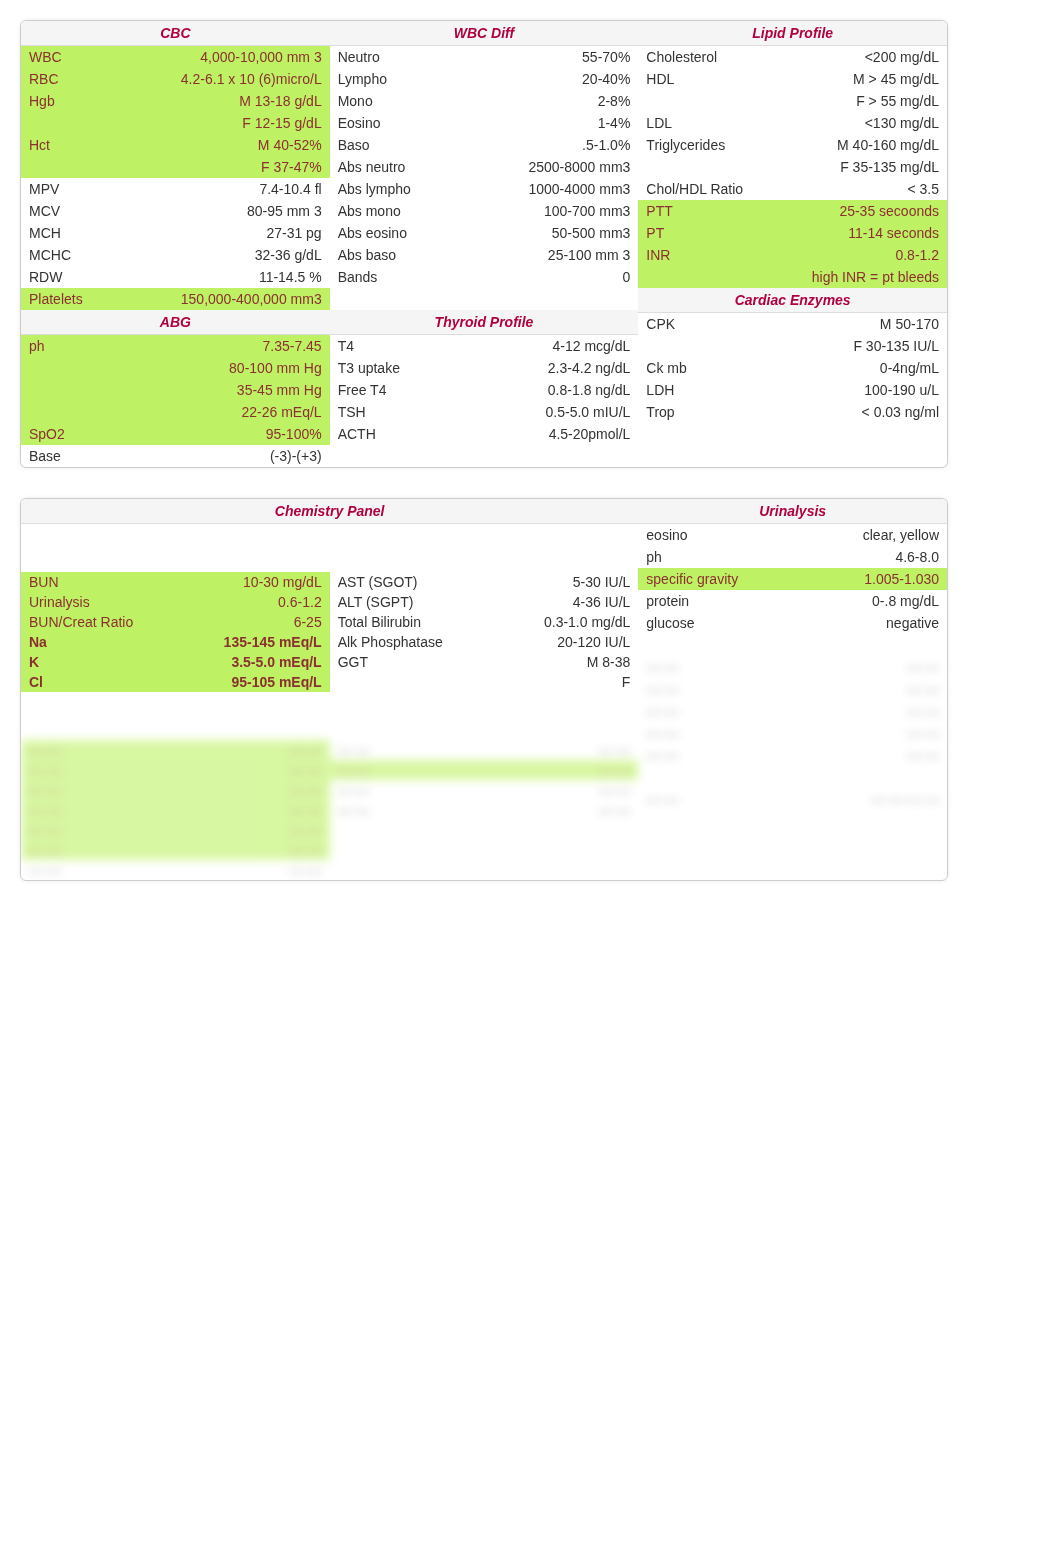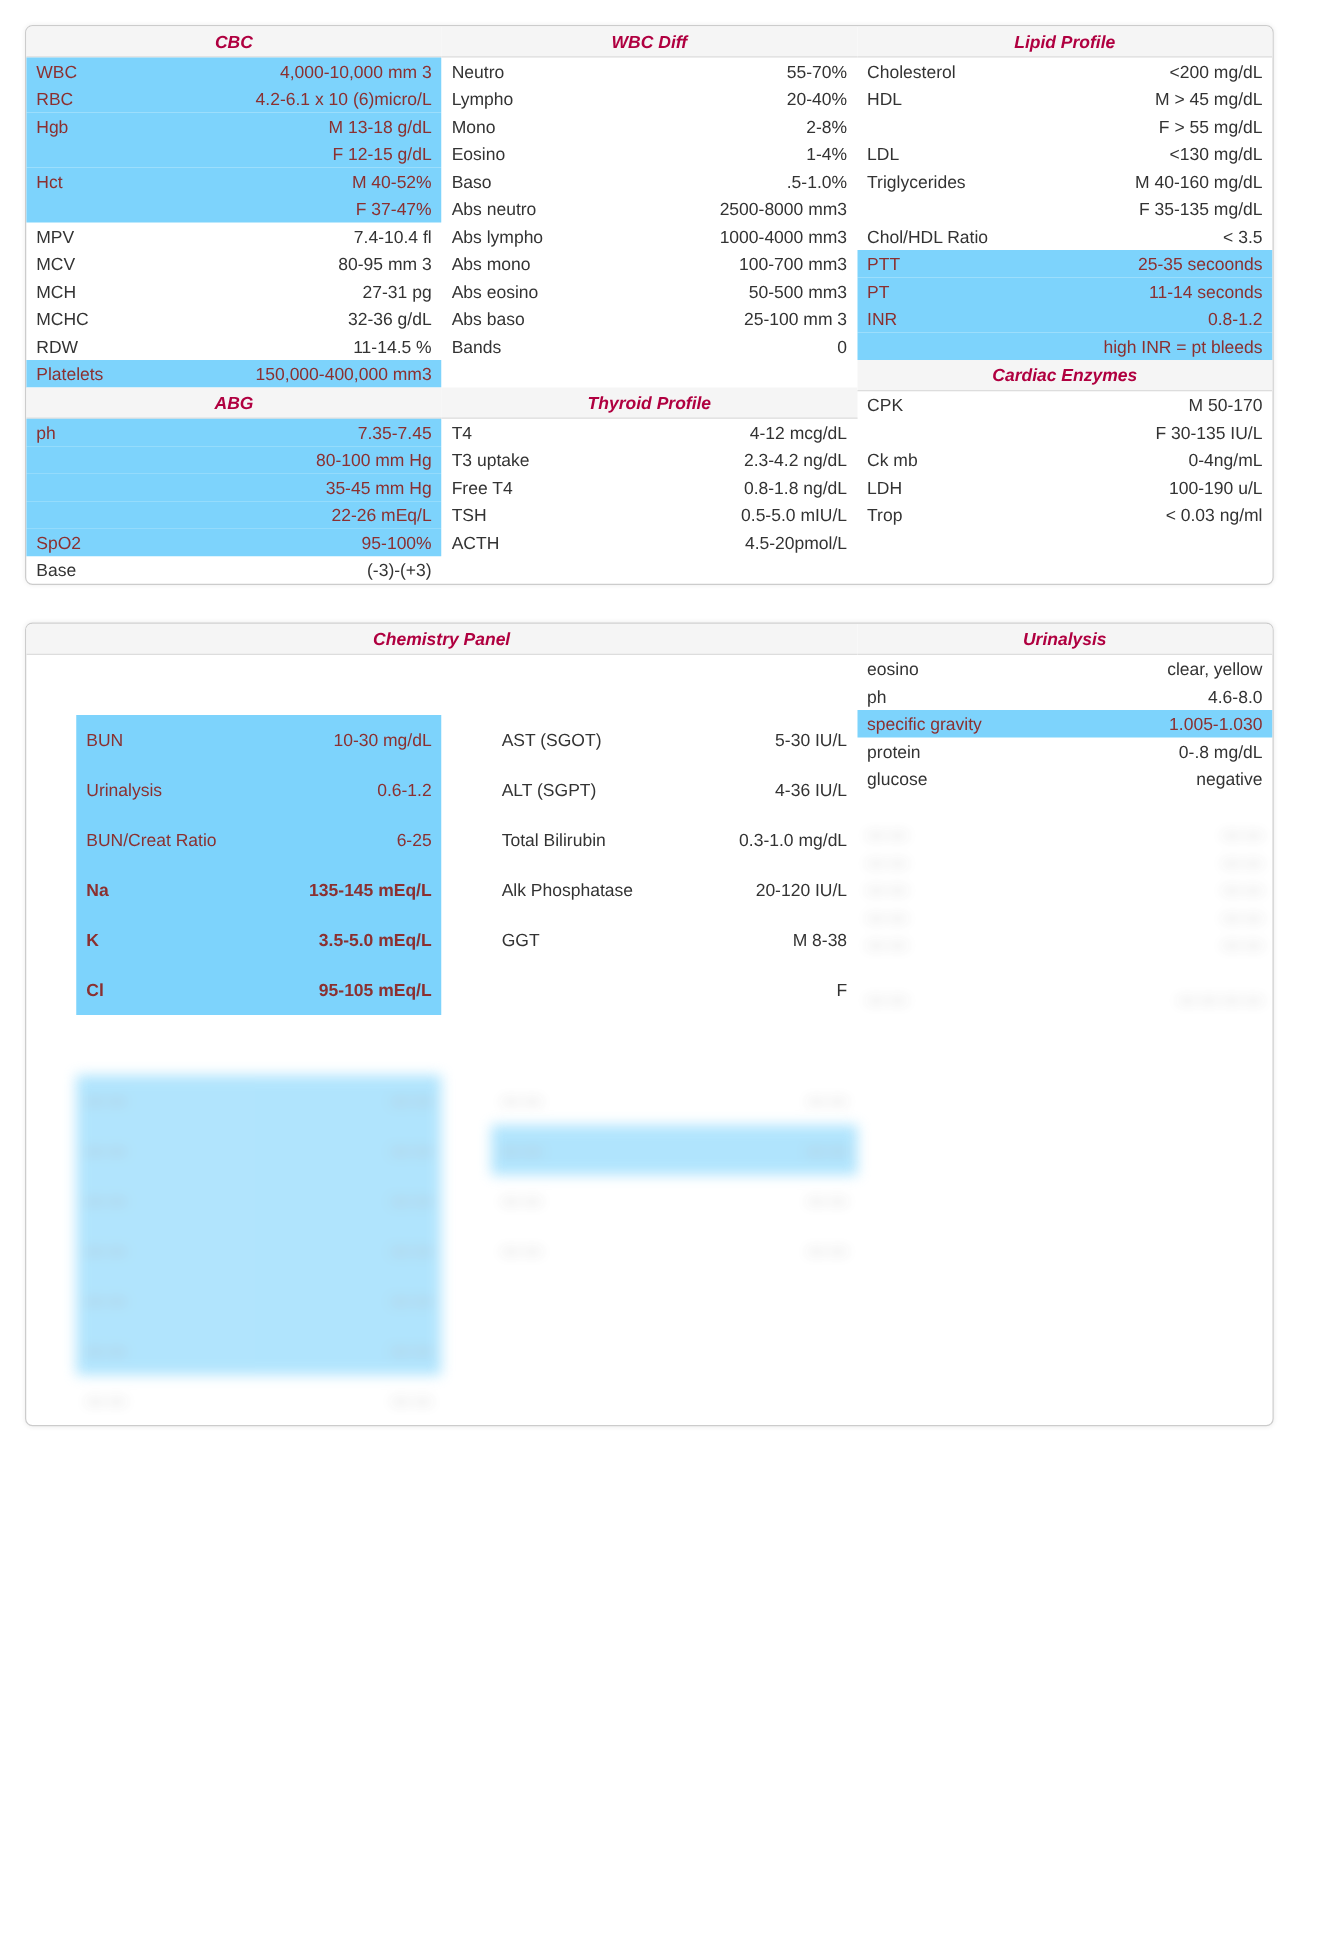"CBC" .container { width: 999px -> 928px }
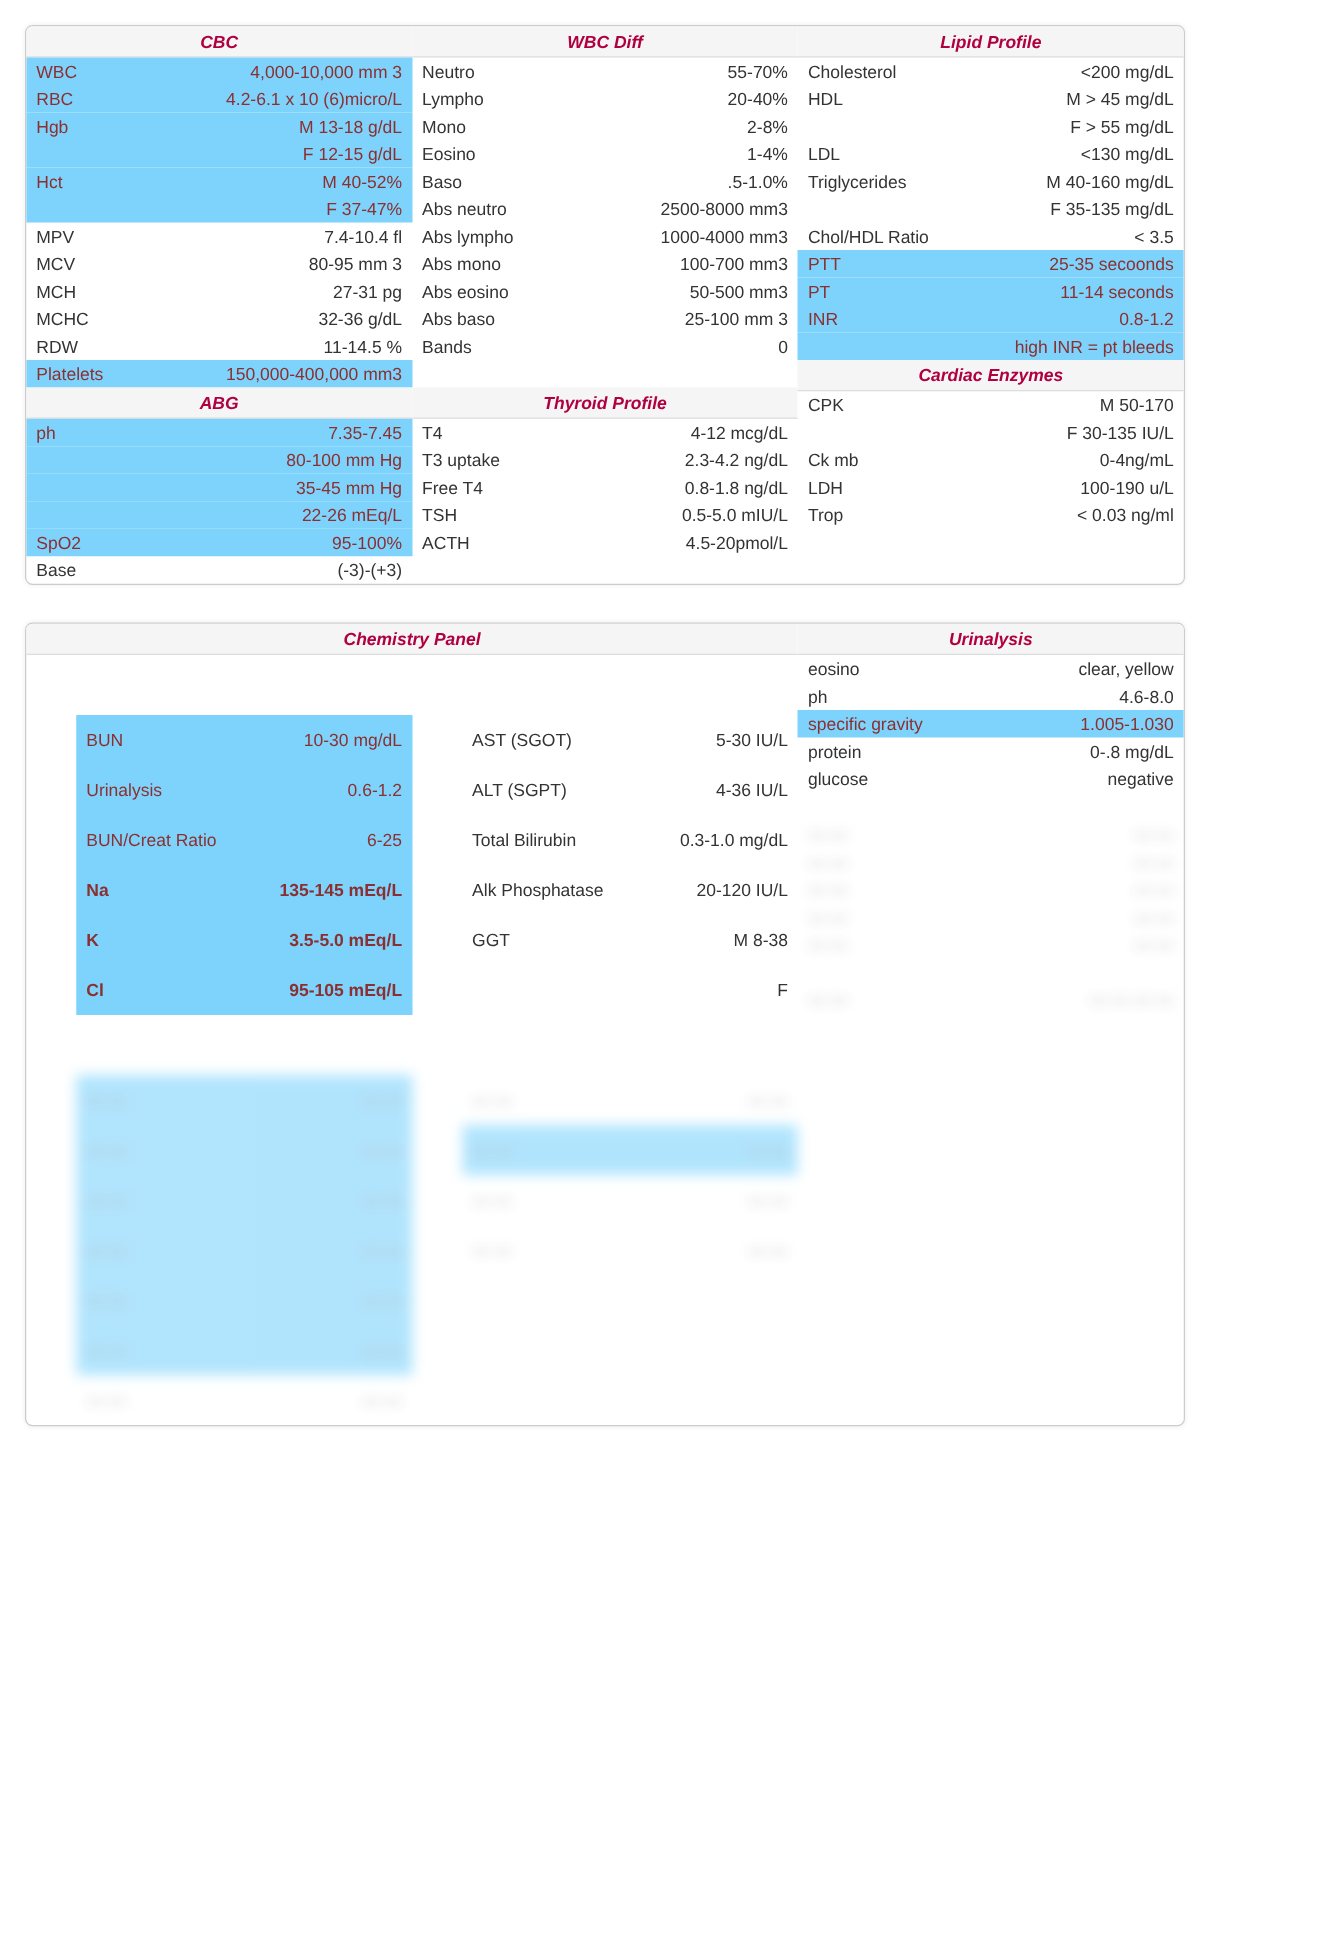"WBC" .hl { background: #7dd3fc -> #bef264 }
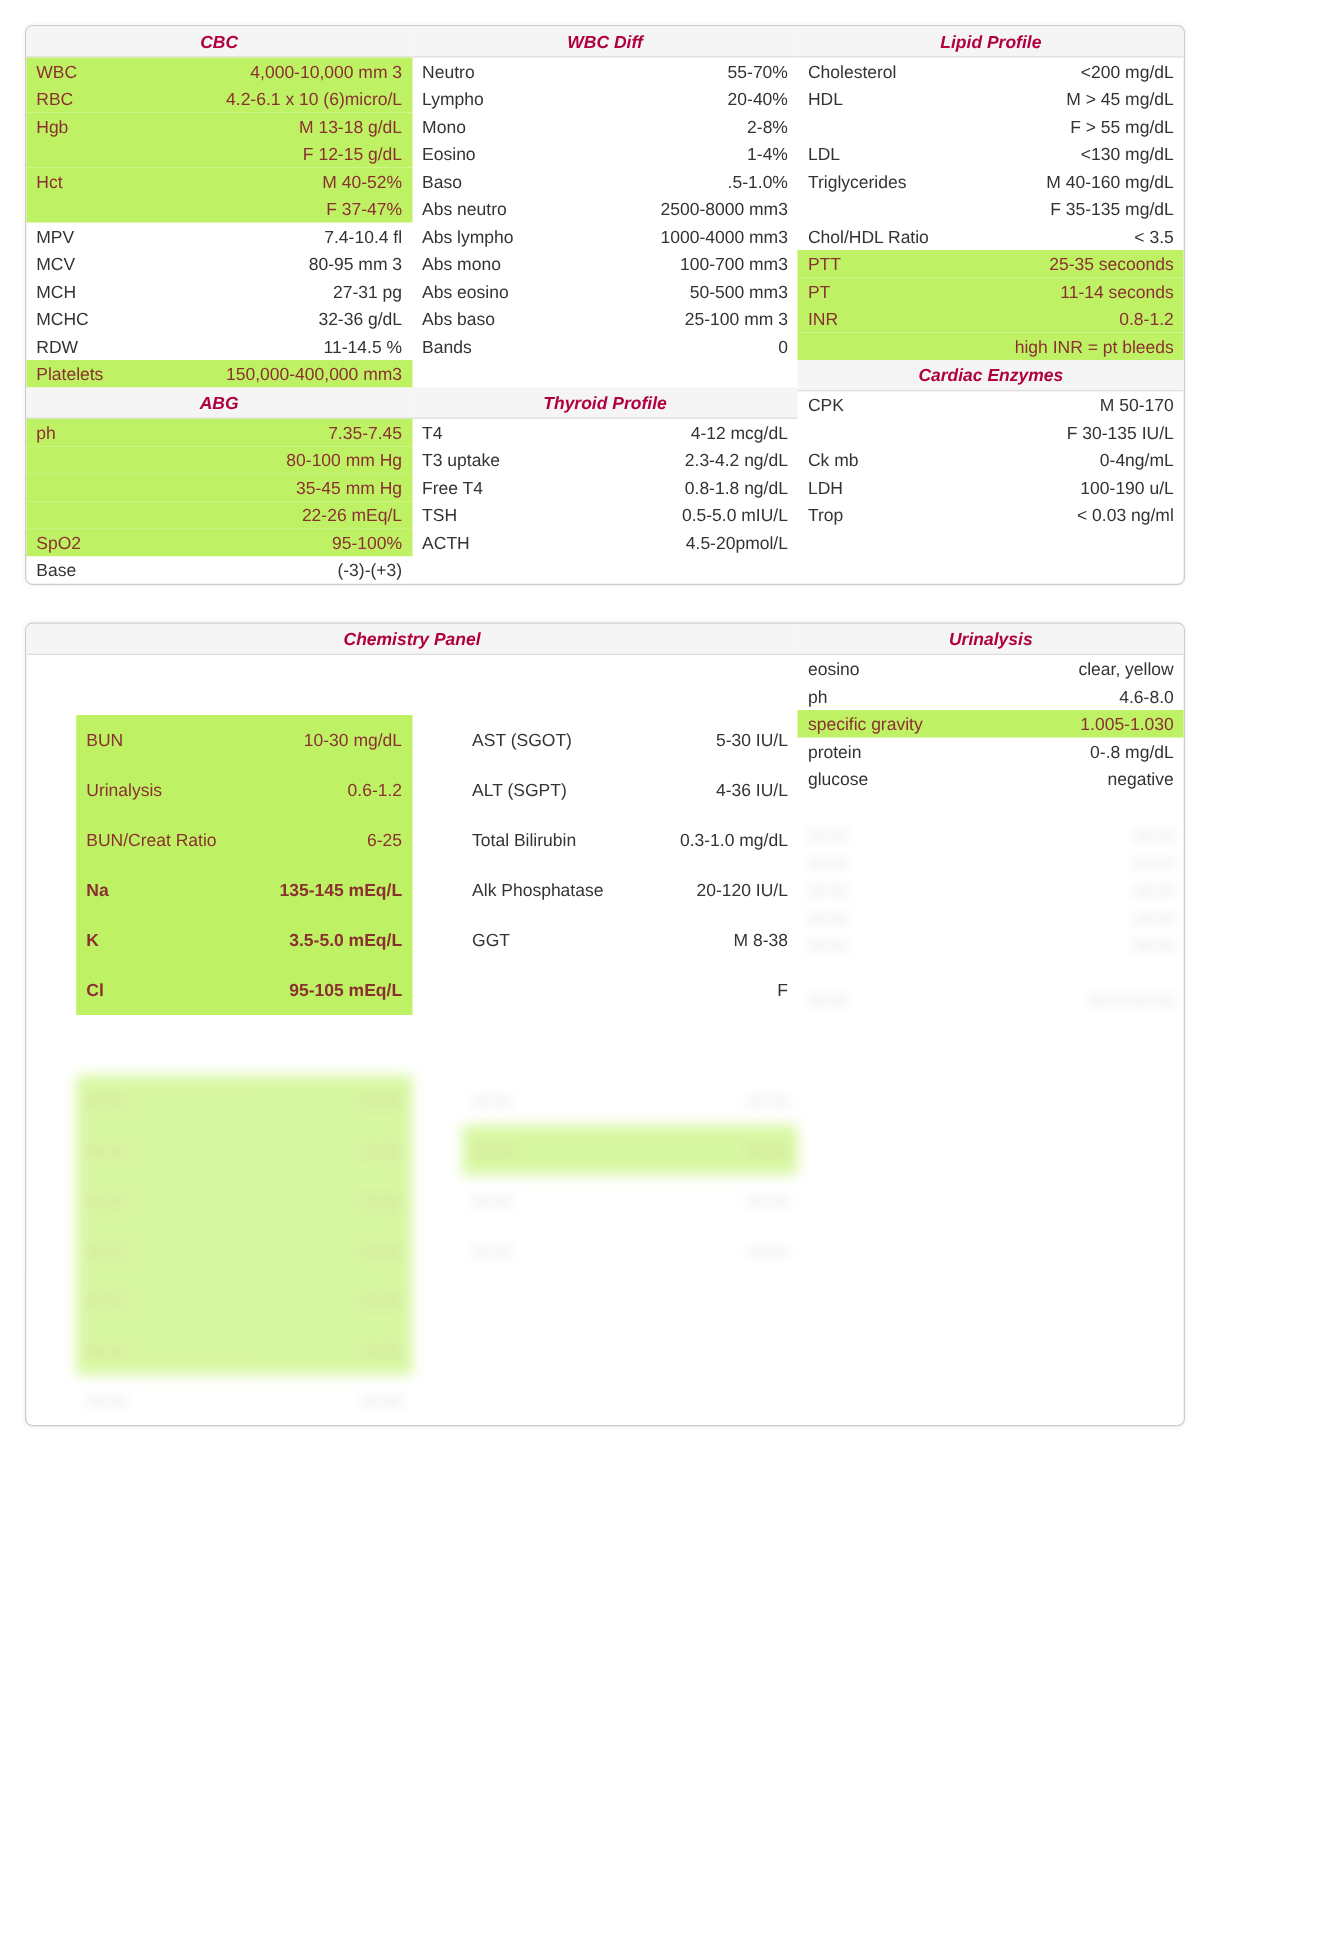"BUN" .dual .half { margin-left: 40px -> none; padding: 12px 8px -> 2px 8px }
